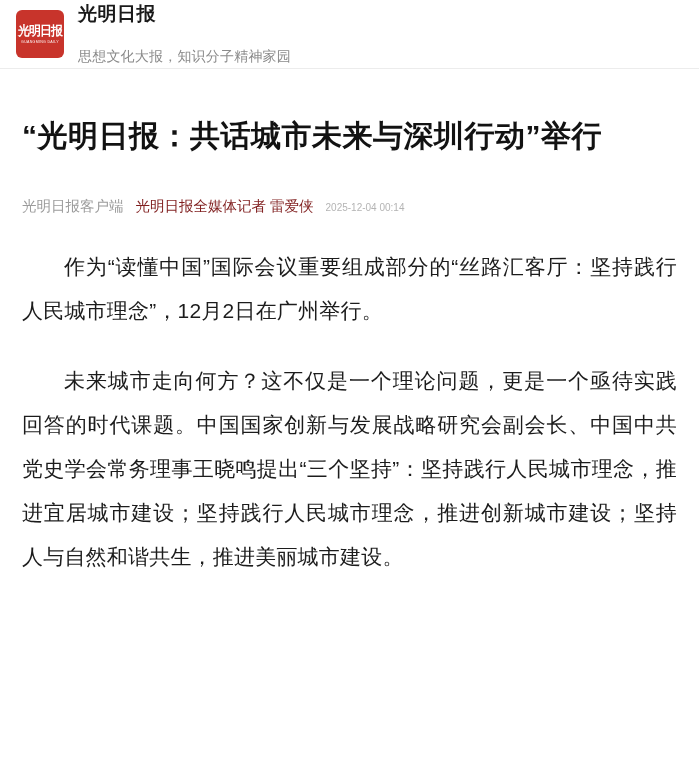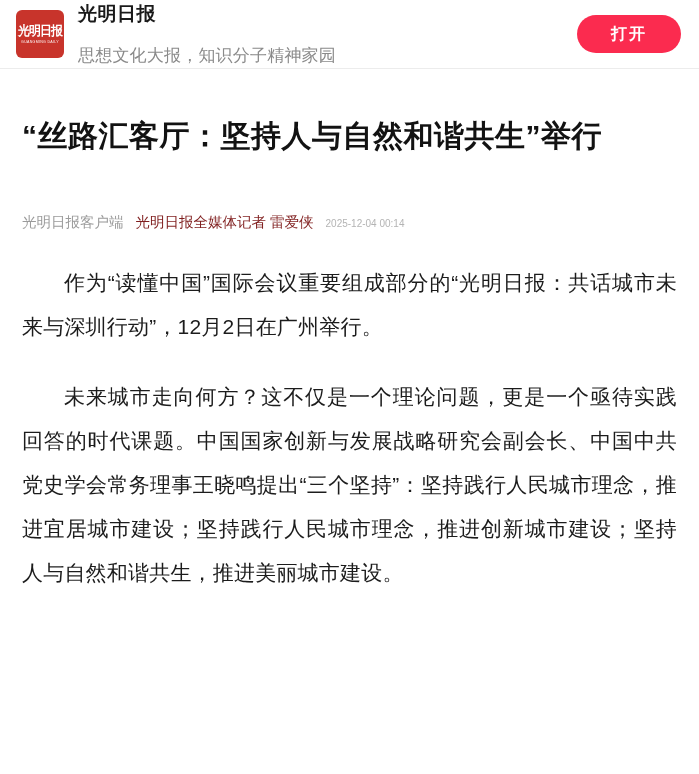"打开" button.open-btn { html: <button>打开</button> -> none }
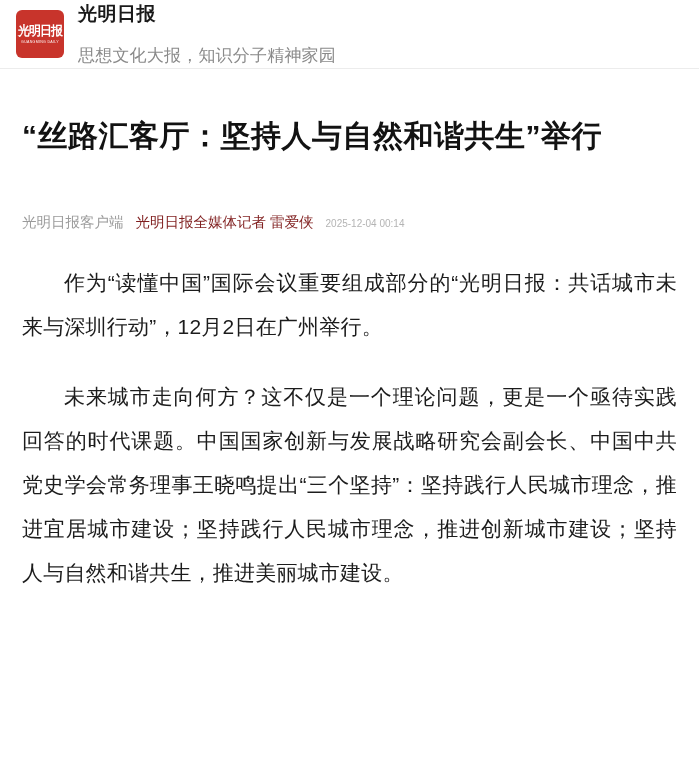"思想文化大报，知识分子精神家园" .brand-sub { font-size: 17px -> 14px }
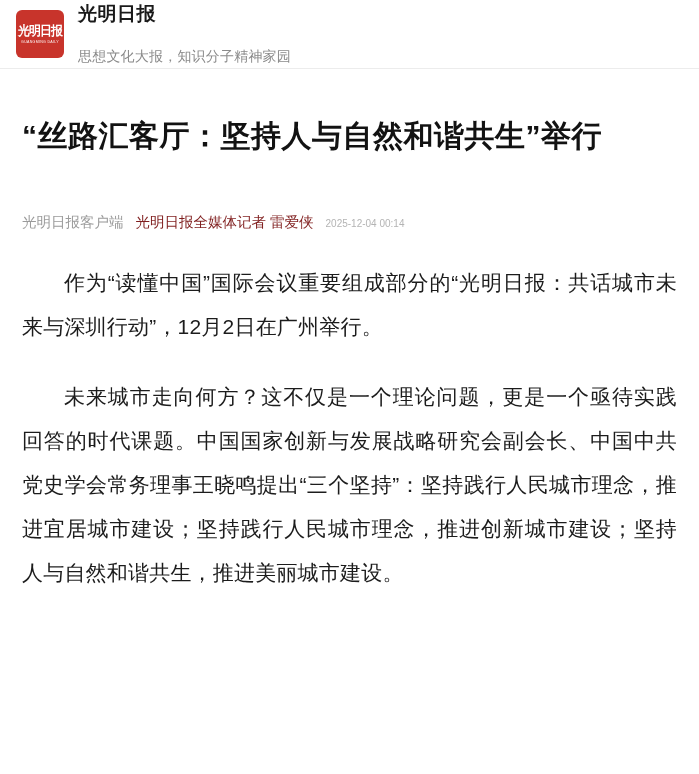"“丝路汇客厅：坚持人与自然和谐共生”举行" h1.headline { text: 丝路汇客厅：坚持人与自然和谐共生 -> 光明日报：共话城市未来与深圳行动 }
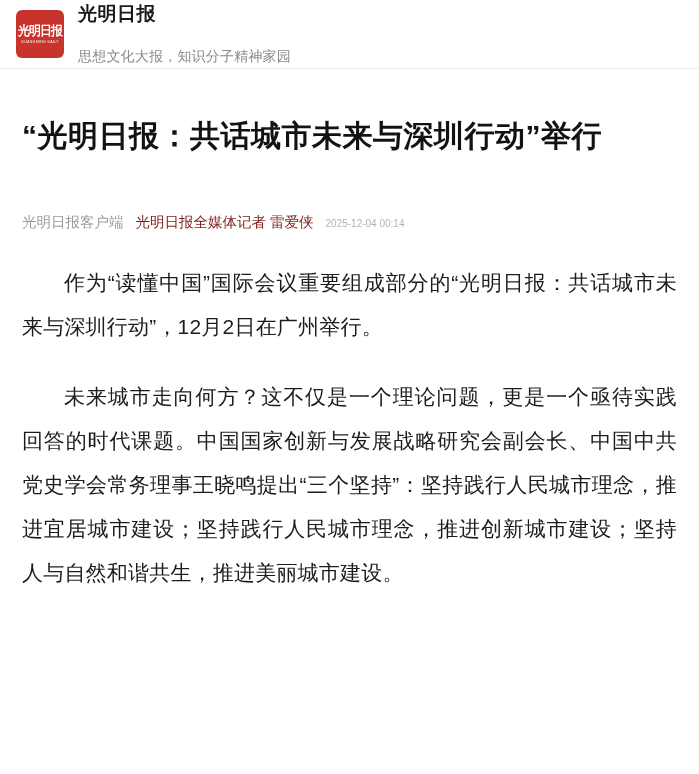"光明日报客户端" .meta-source { margin-top: 16px -> none }
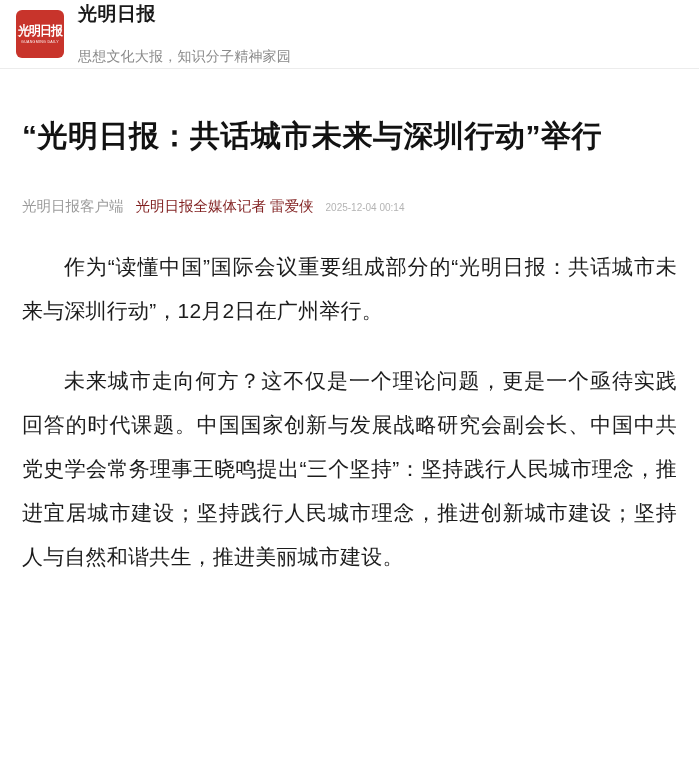"作为“读懂中国”国际会议重要组成部分的“光明日报：共话城市未来与深圳行动”，12" p.para { text: 光明日报：共话城市未来与深圳行动 -> 丝路汇客厅：坚持践行人民城市理念 }
